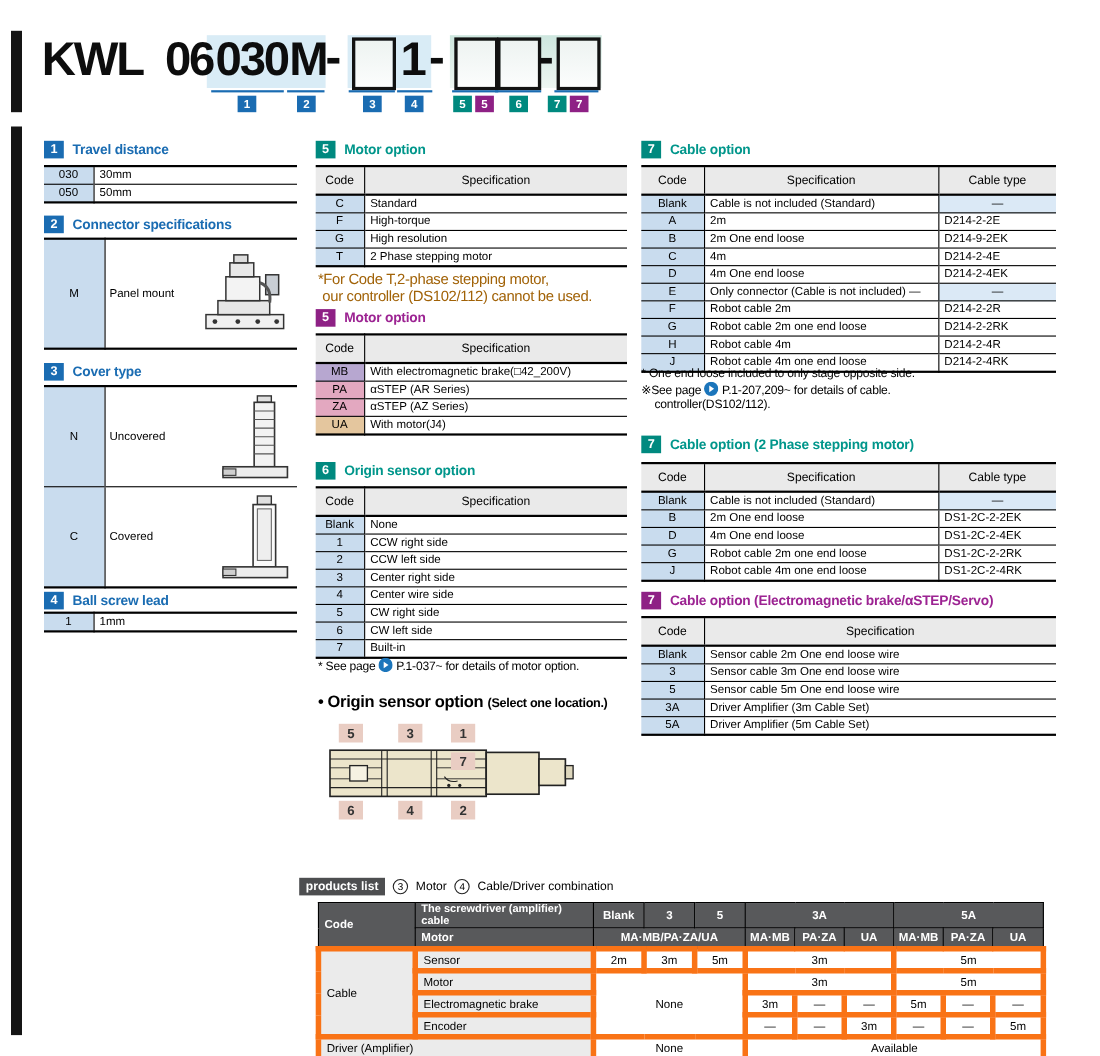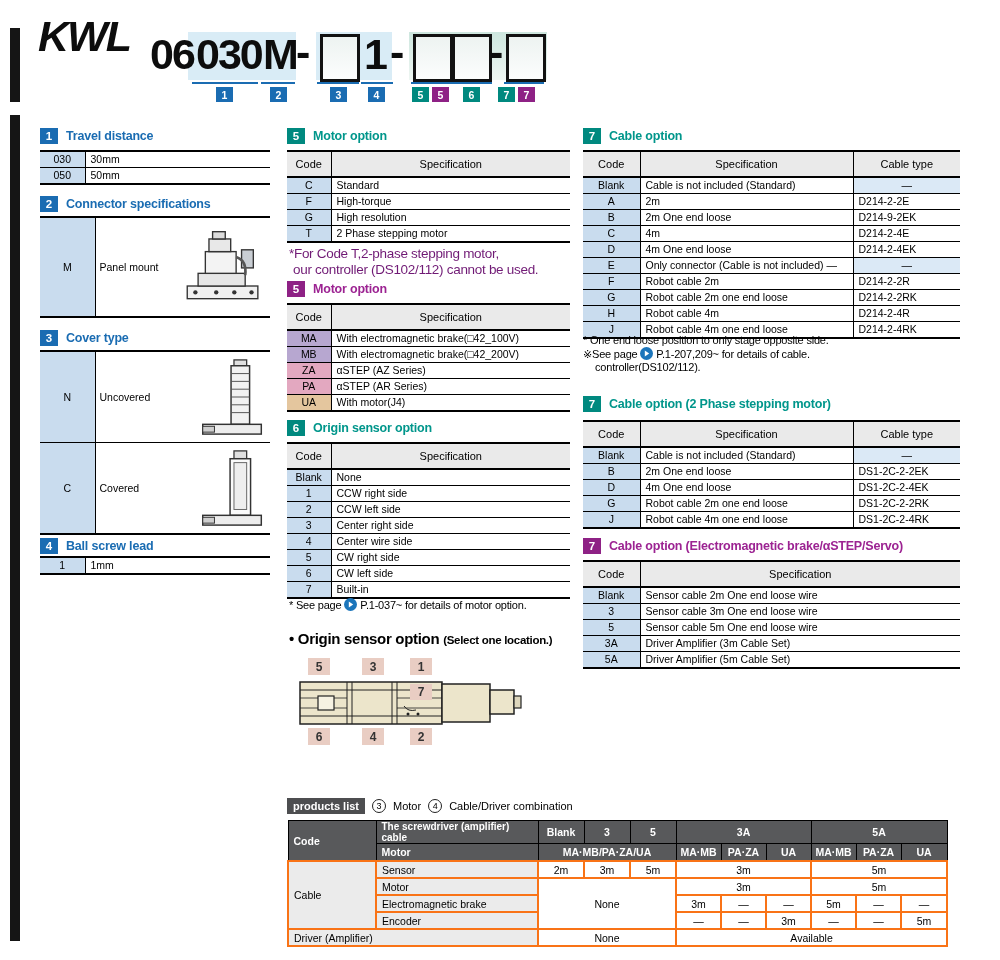"KWL" div.mh { font-style: italic -> none; top: 12px -> 30px }
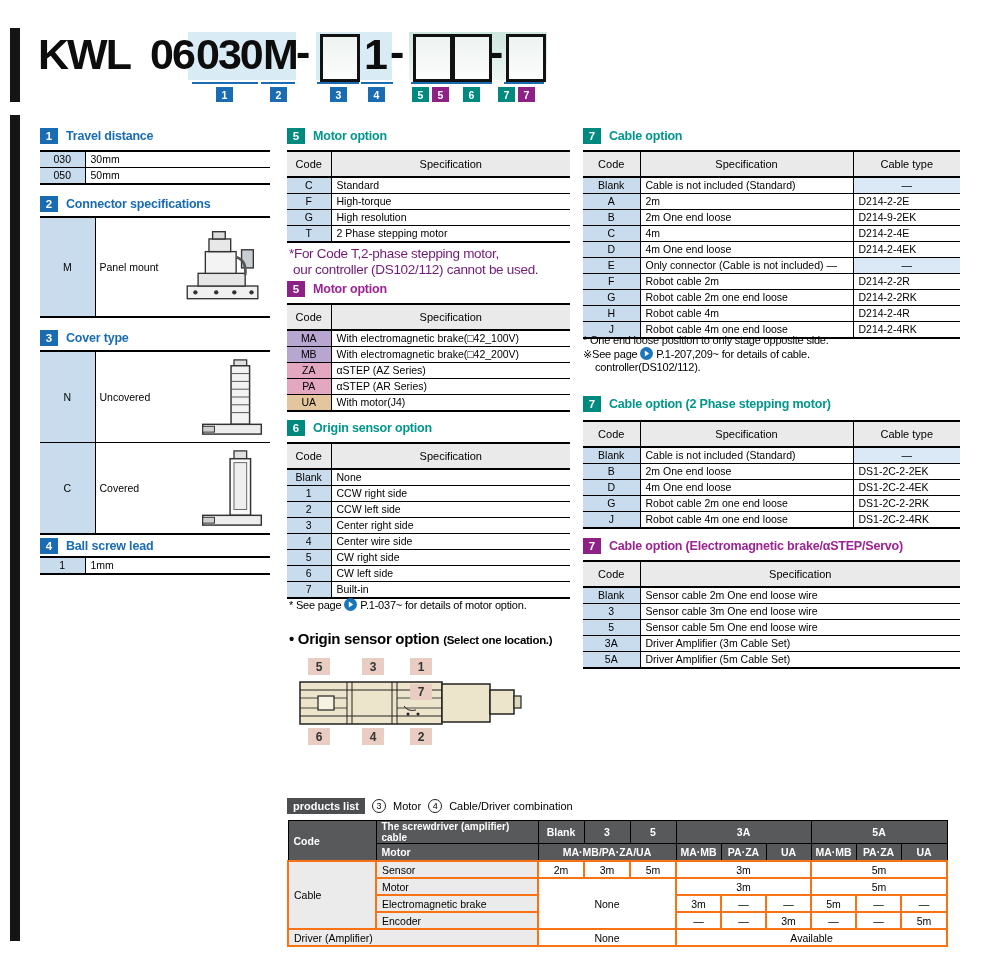"*For Code T,2-phase stepping motor," .noteT { color: #701a75 -> #a16207 }
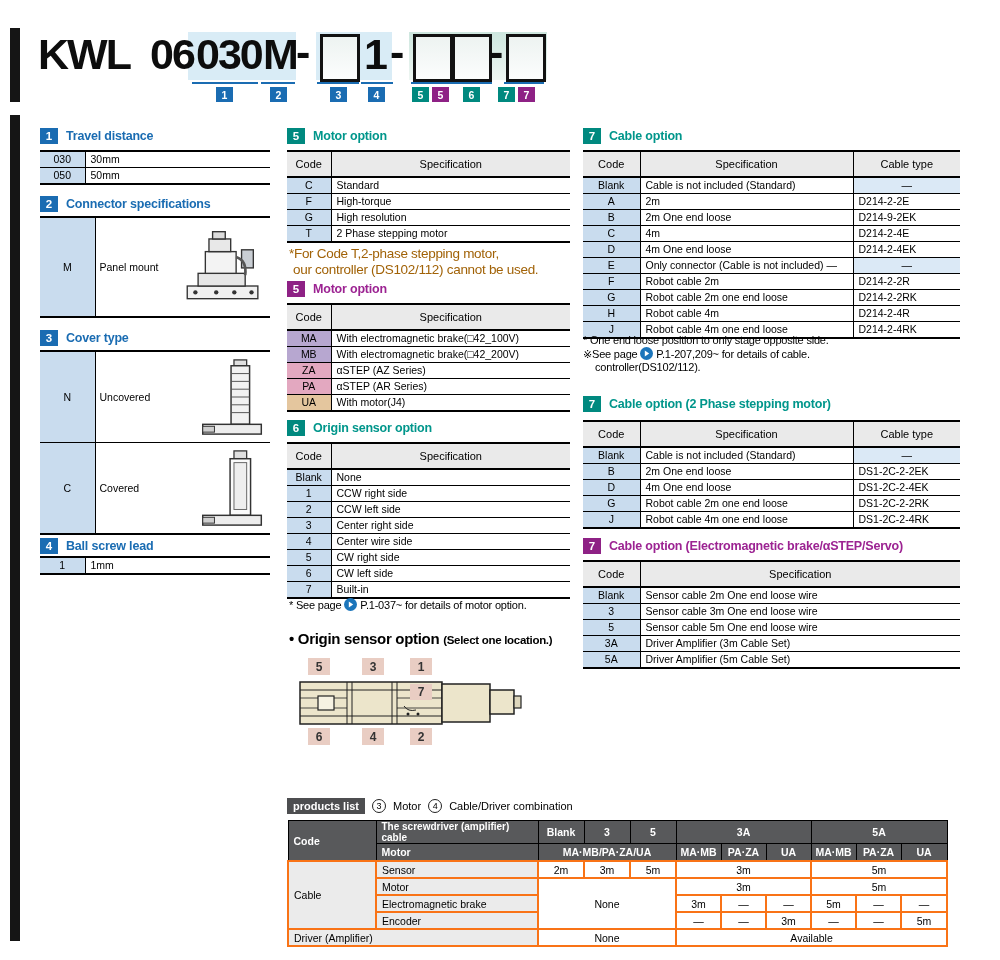"MA" tr { html: <tr> <td>MA</td> <td>With electromagnetic brake(□42_100V)</td> </tr> -> none }
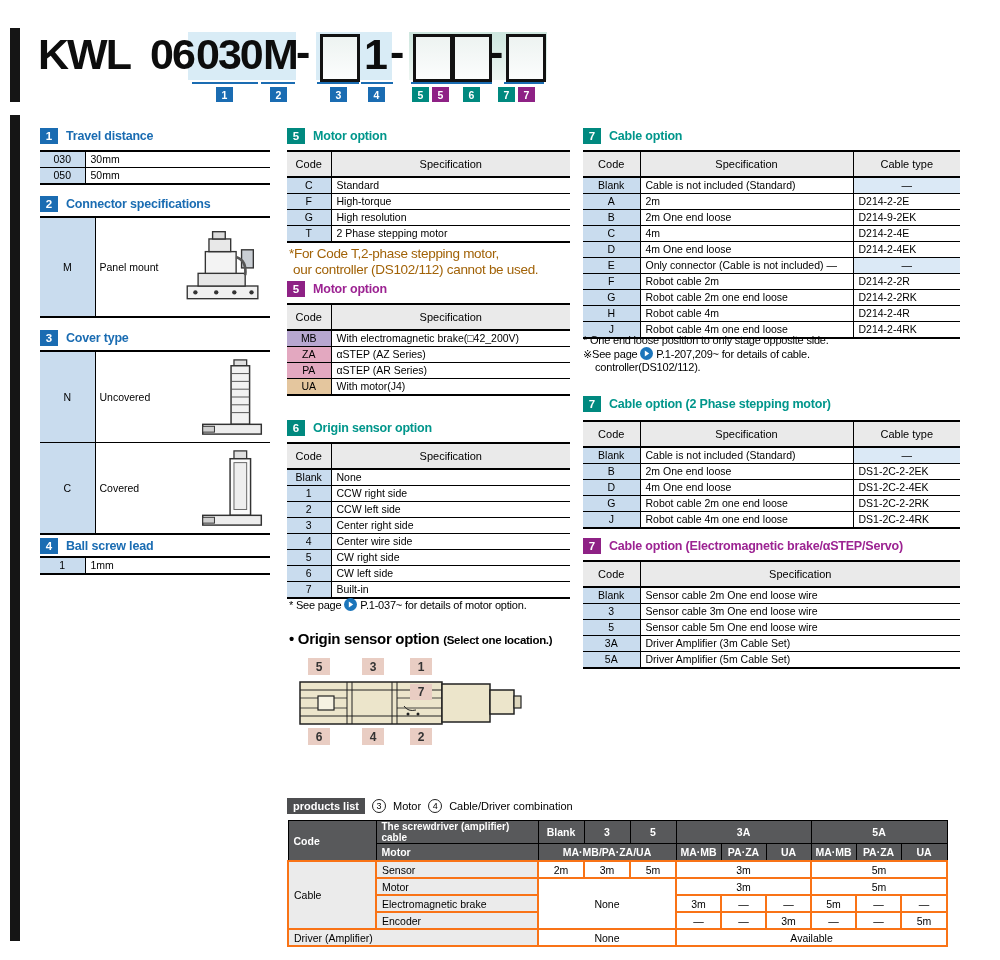"* One end loose position" div { text: position -> included }
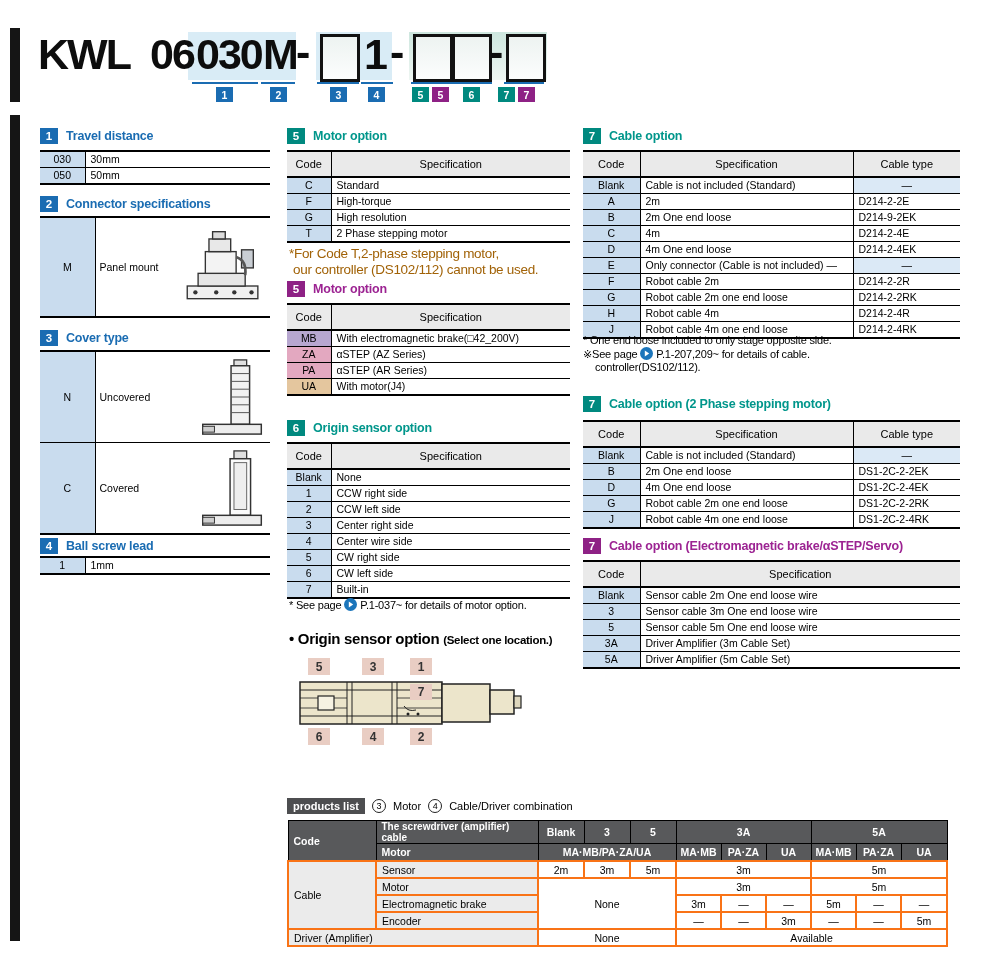"ZA" tr { order: before "PA" -> after "PA" }
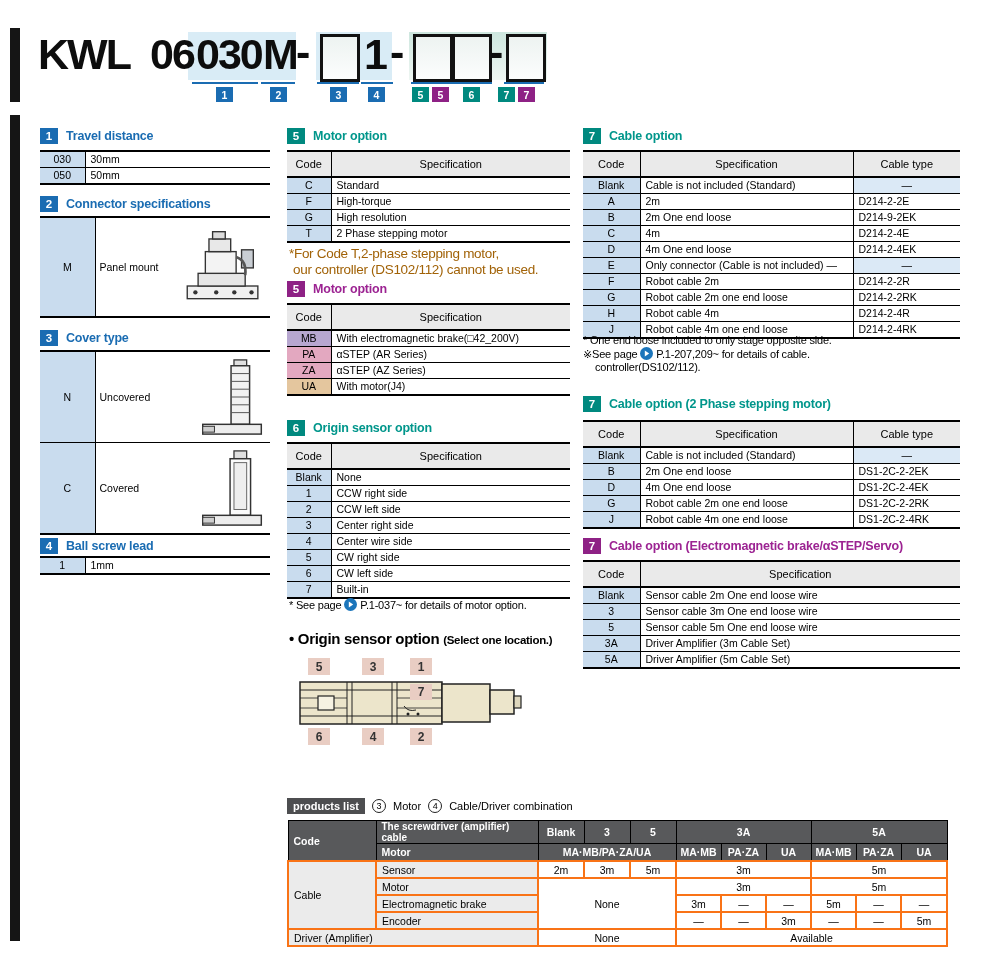"products list" div.pcap { left: 287px -> 272px }
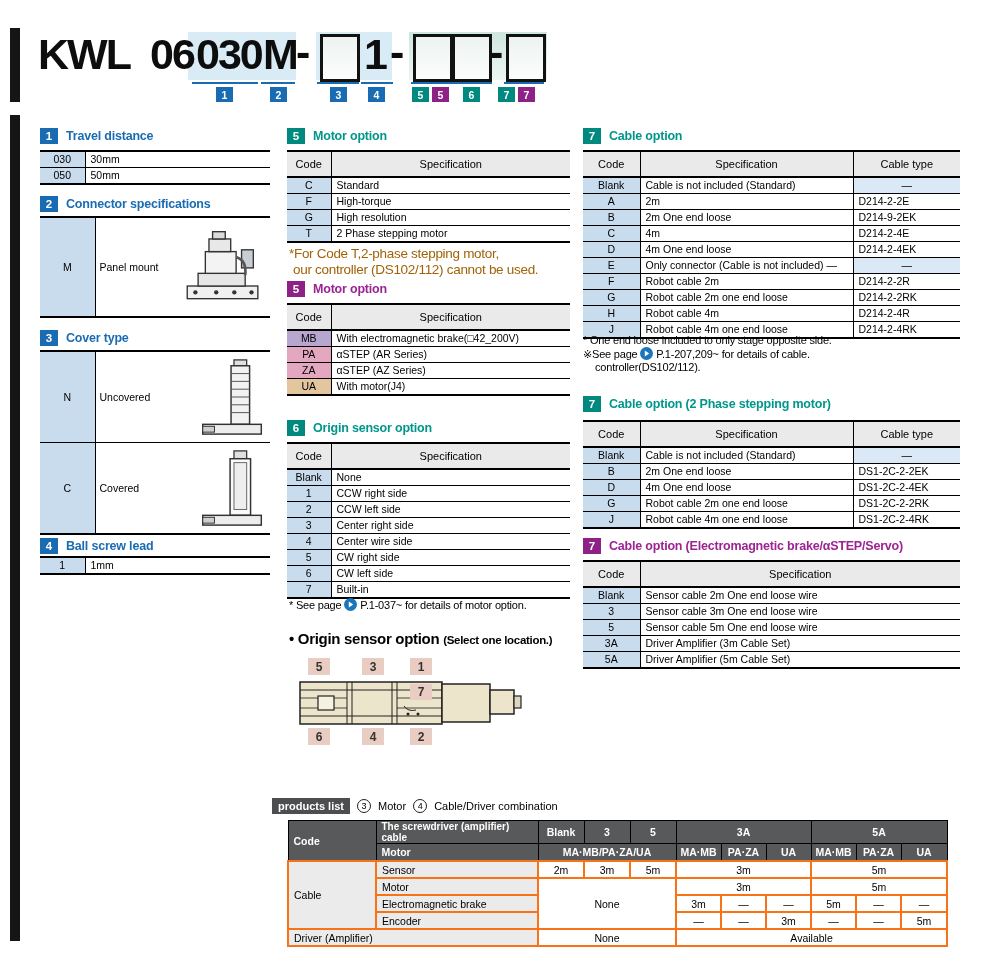"Sensor" .pt td { border: 2px solid #f97316 -> 5px solid #f97316 }
